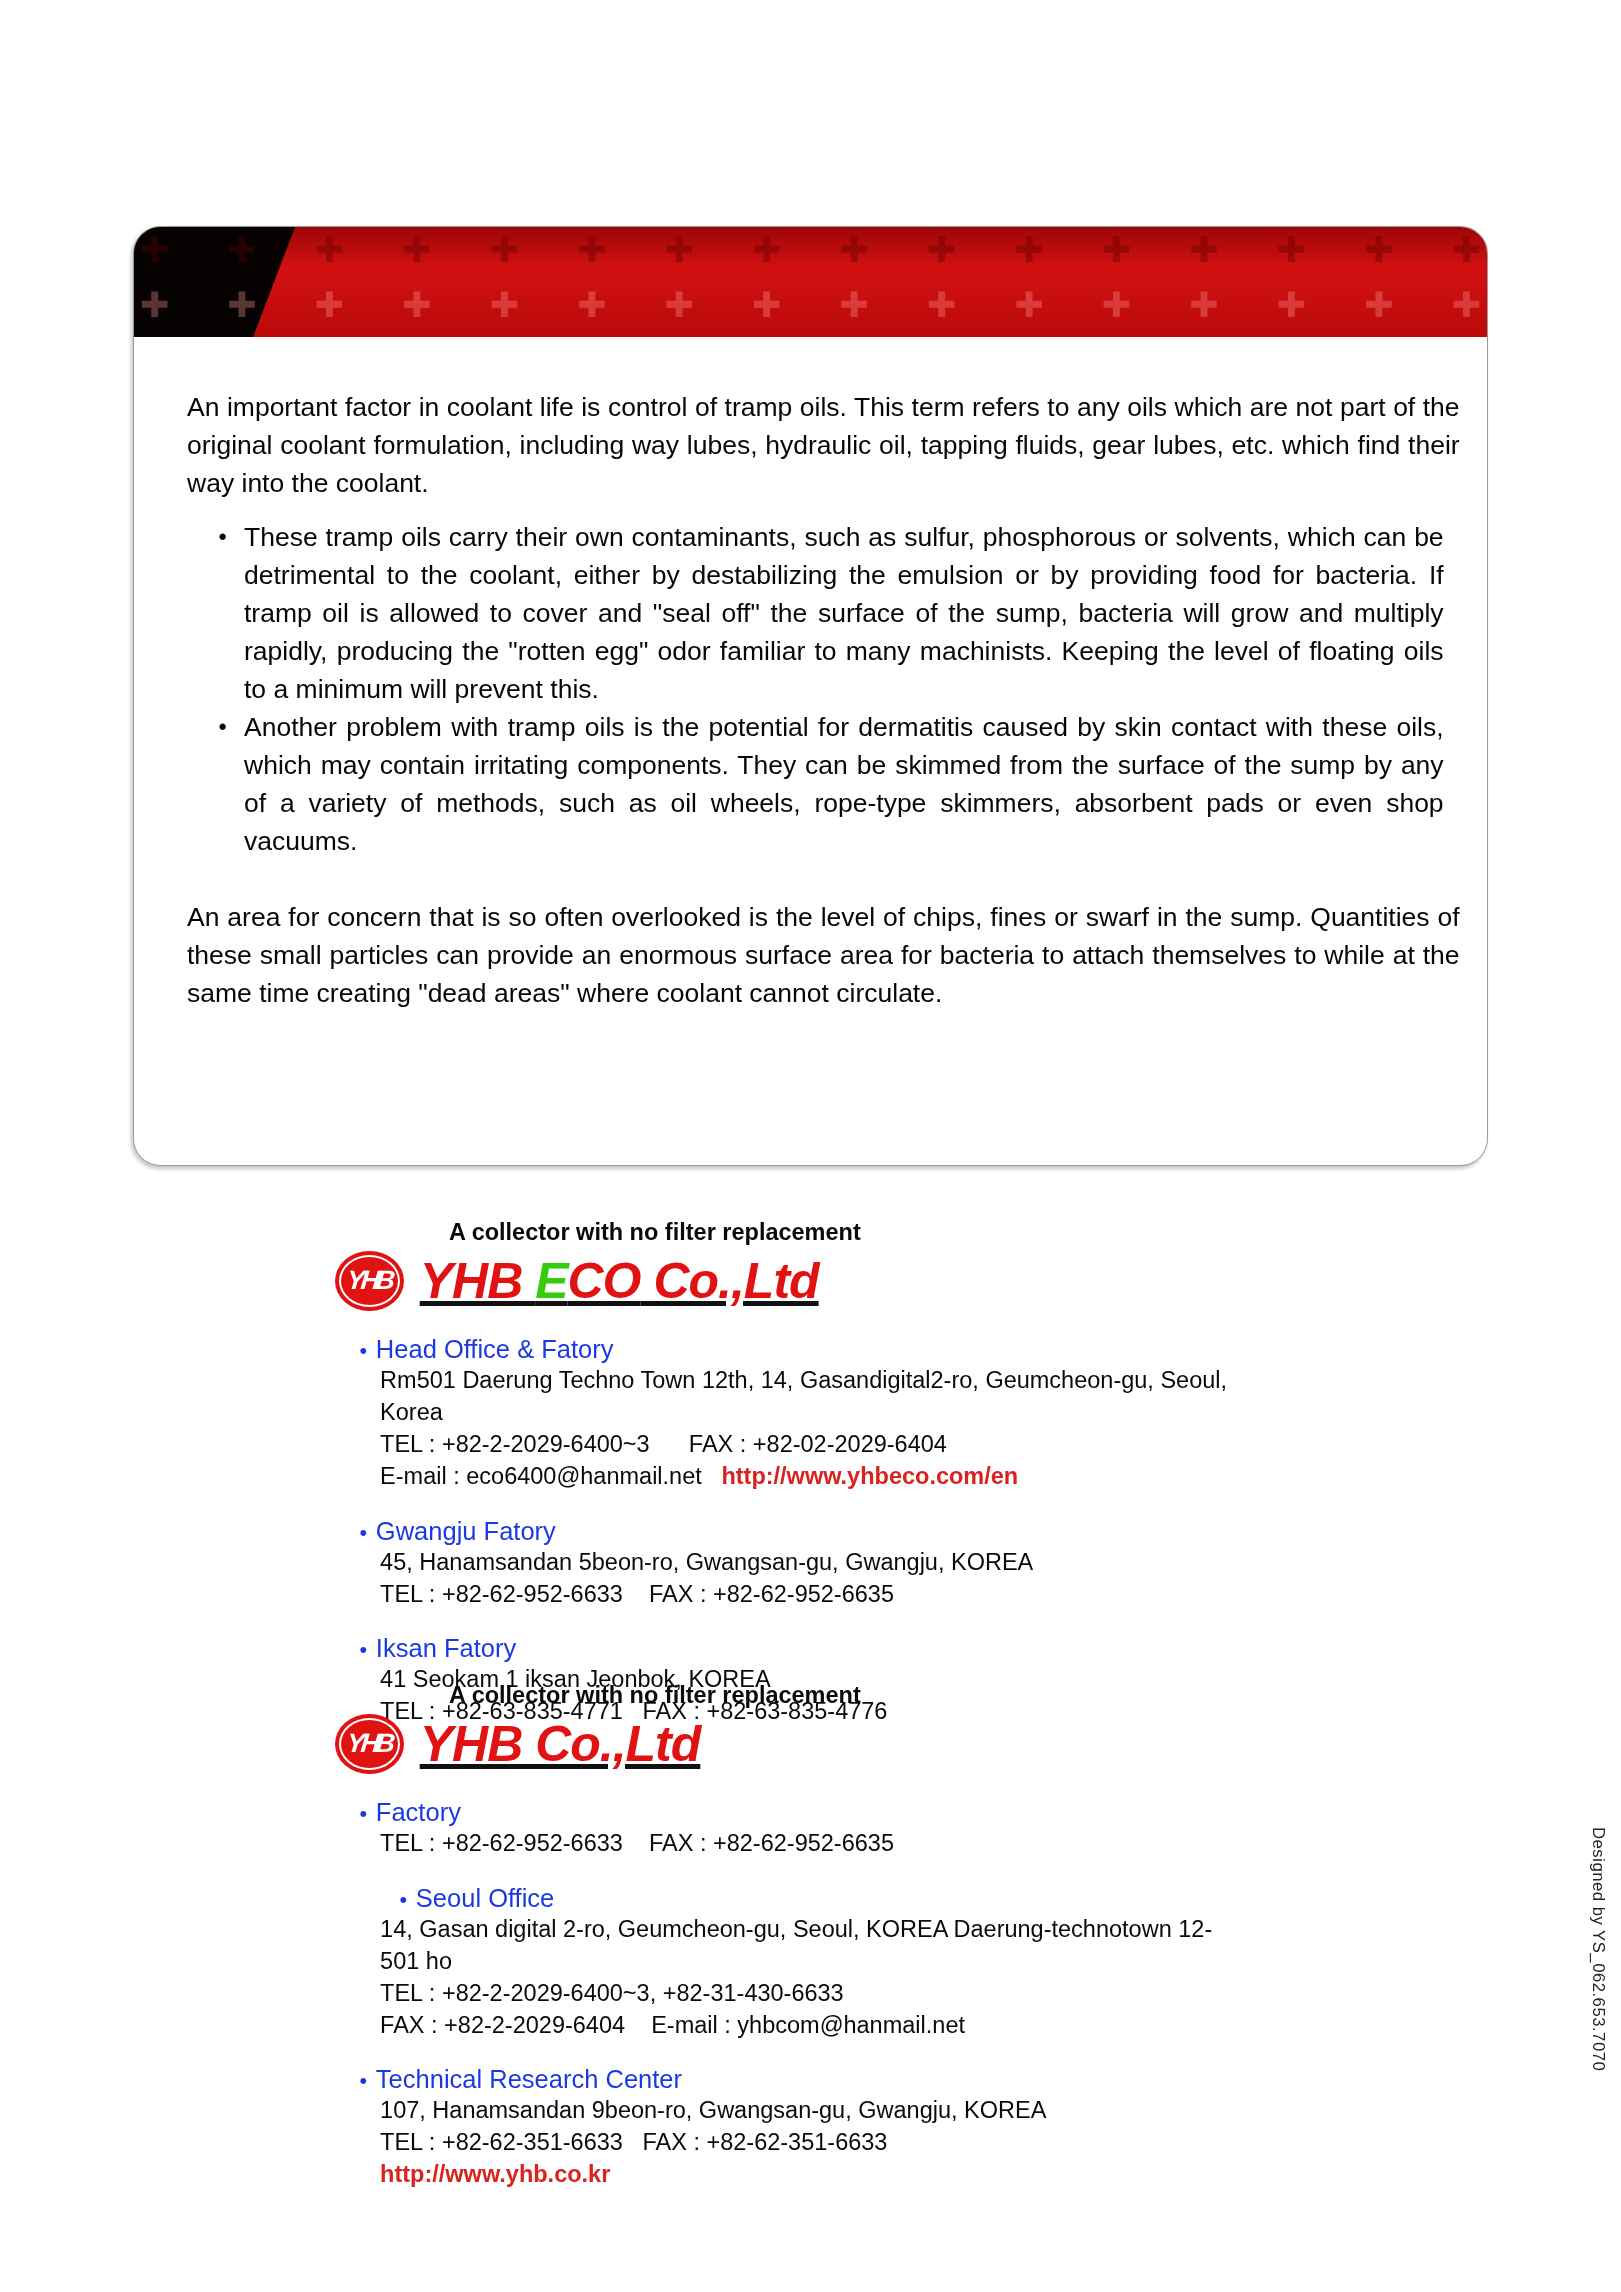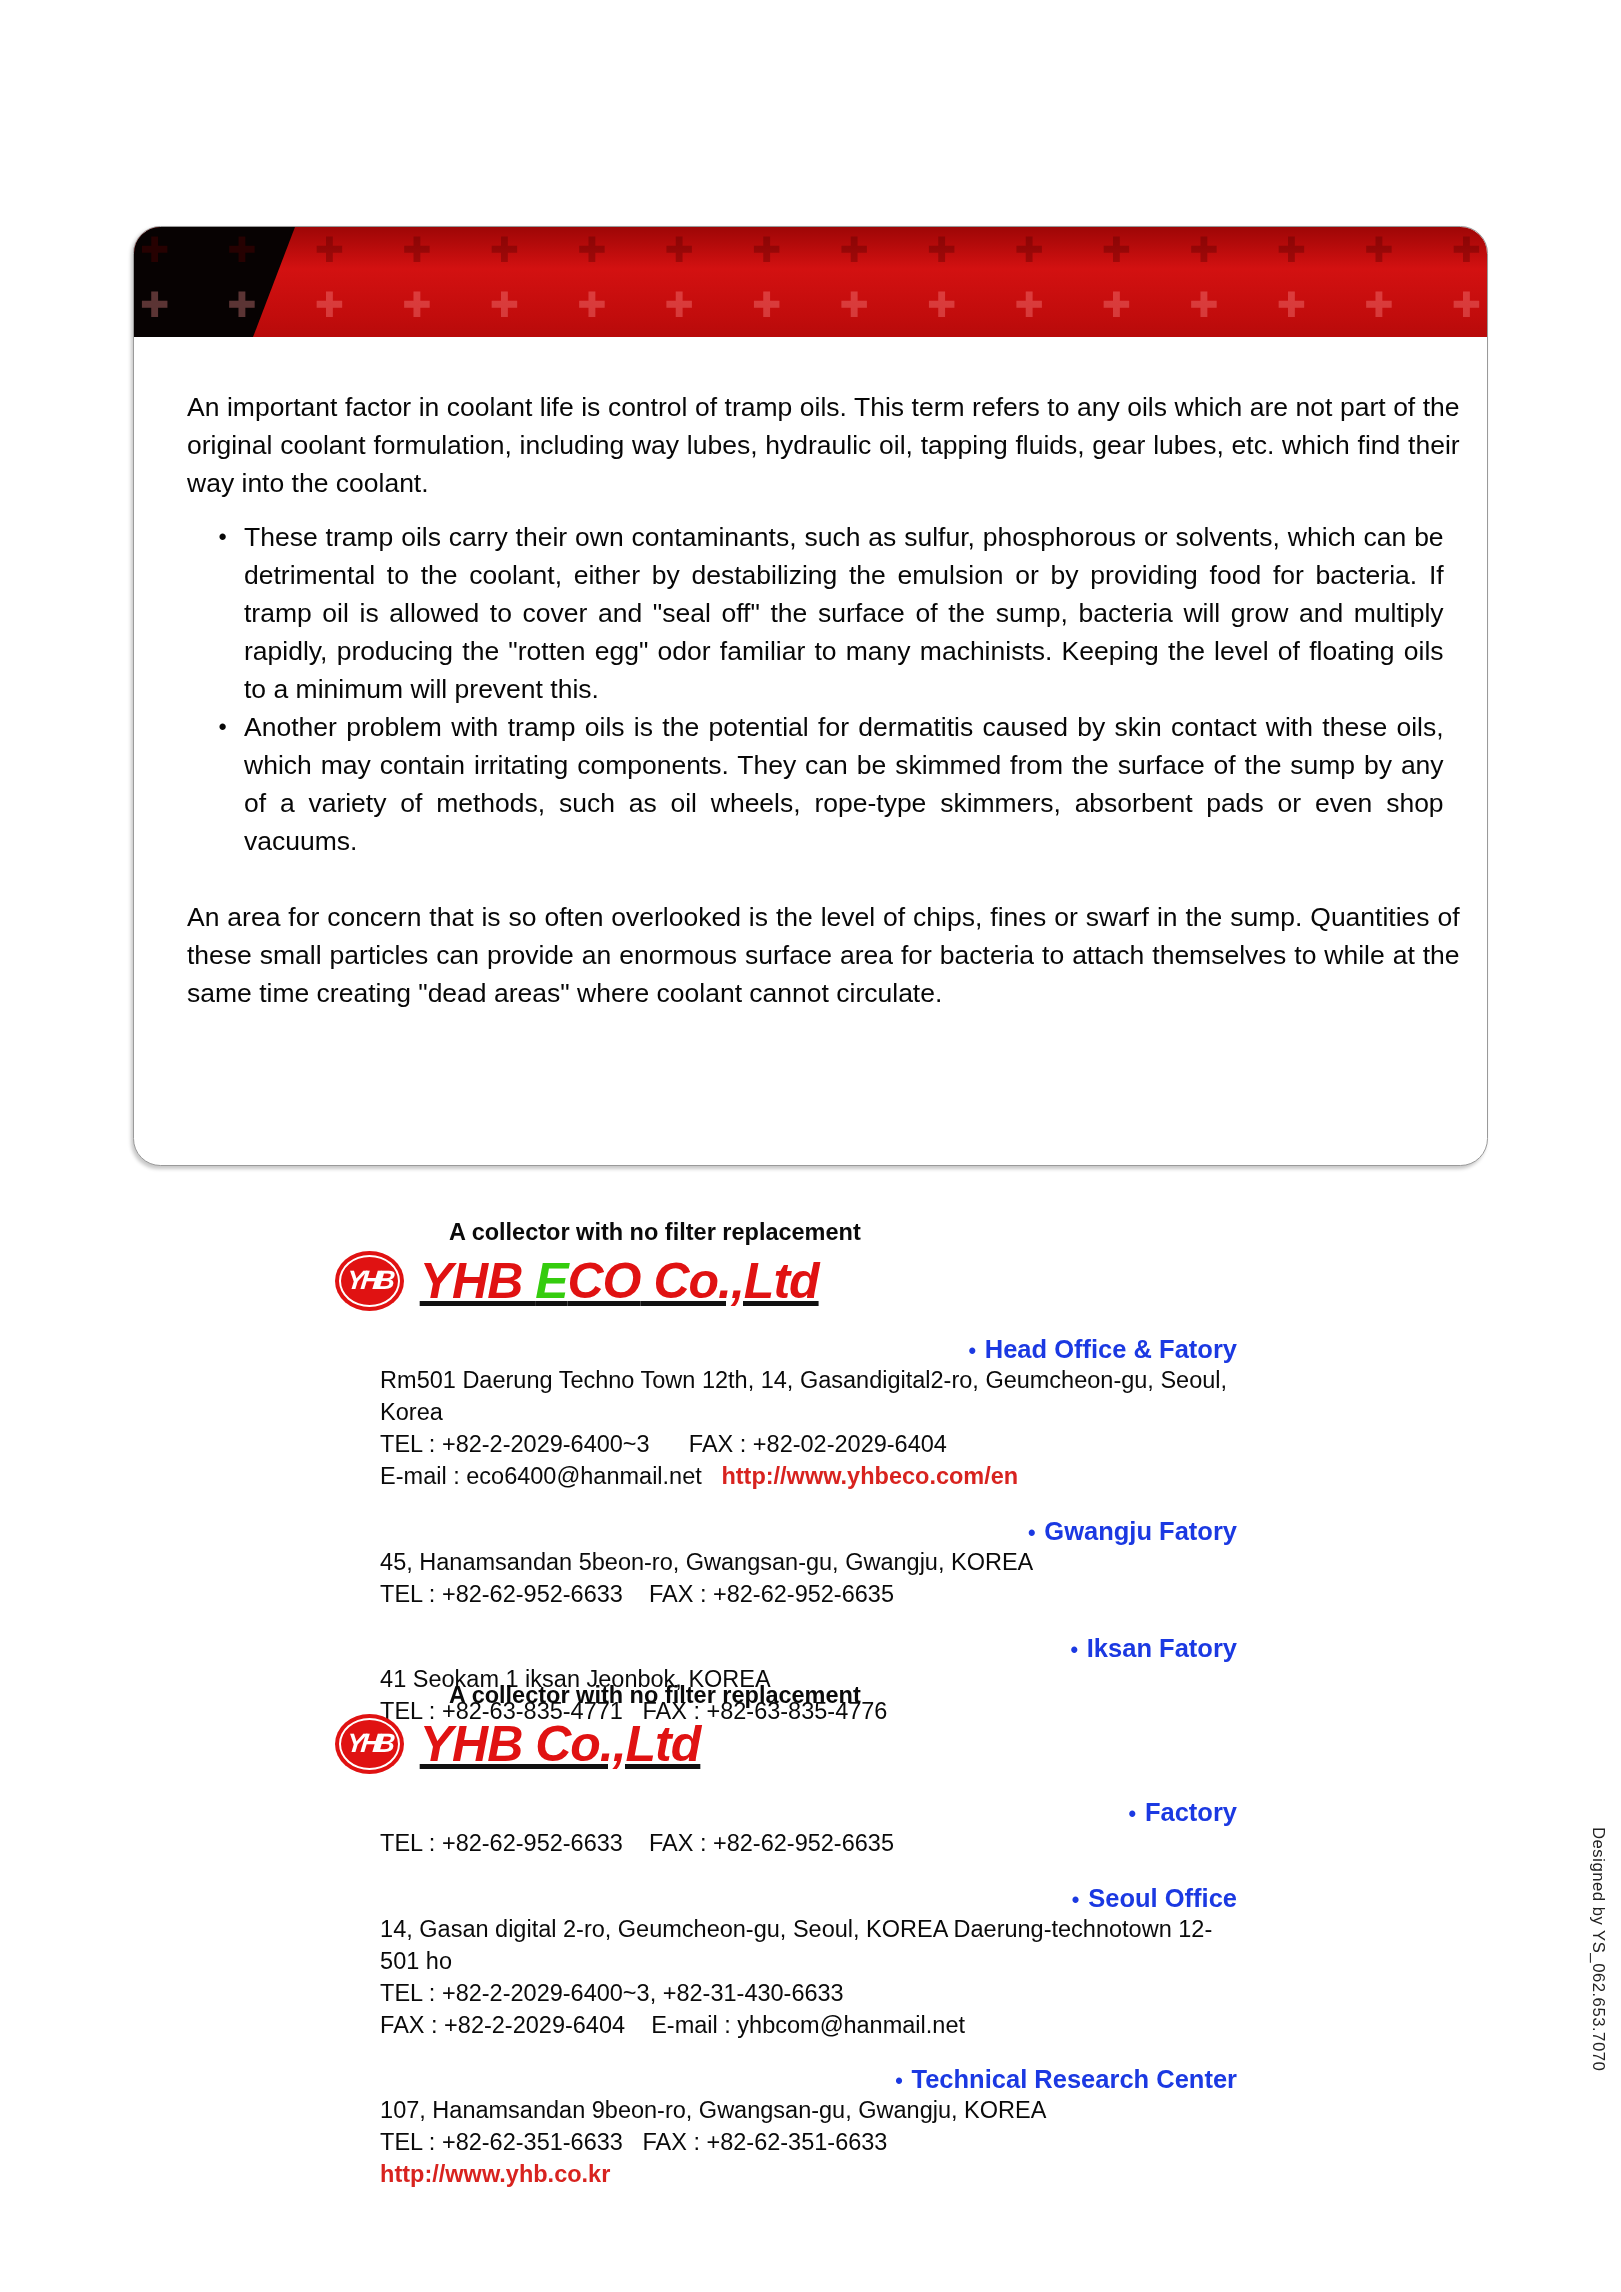"• Head Office & Fatory" .office-heading { font-weight: 700 -> 400; text-align: right -> none }
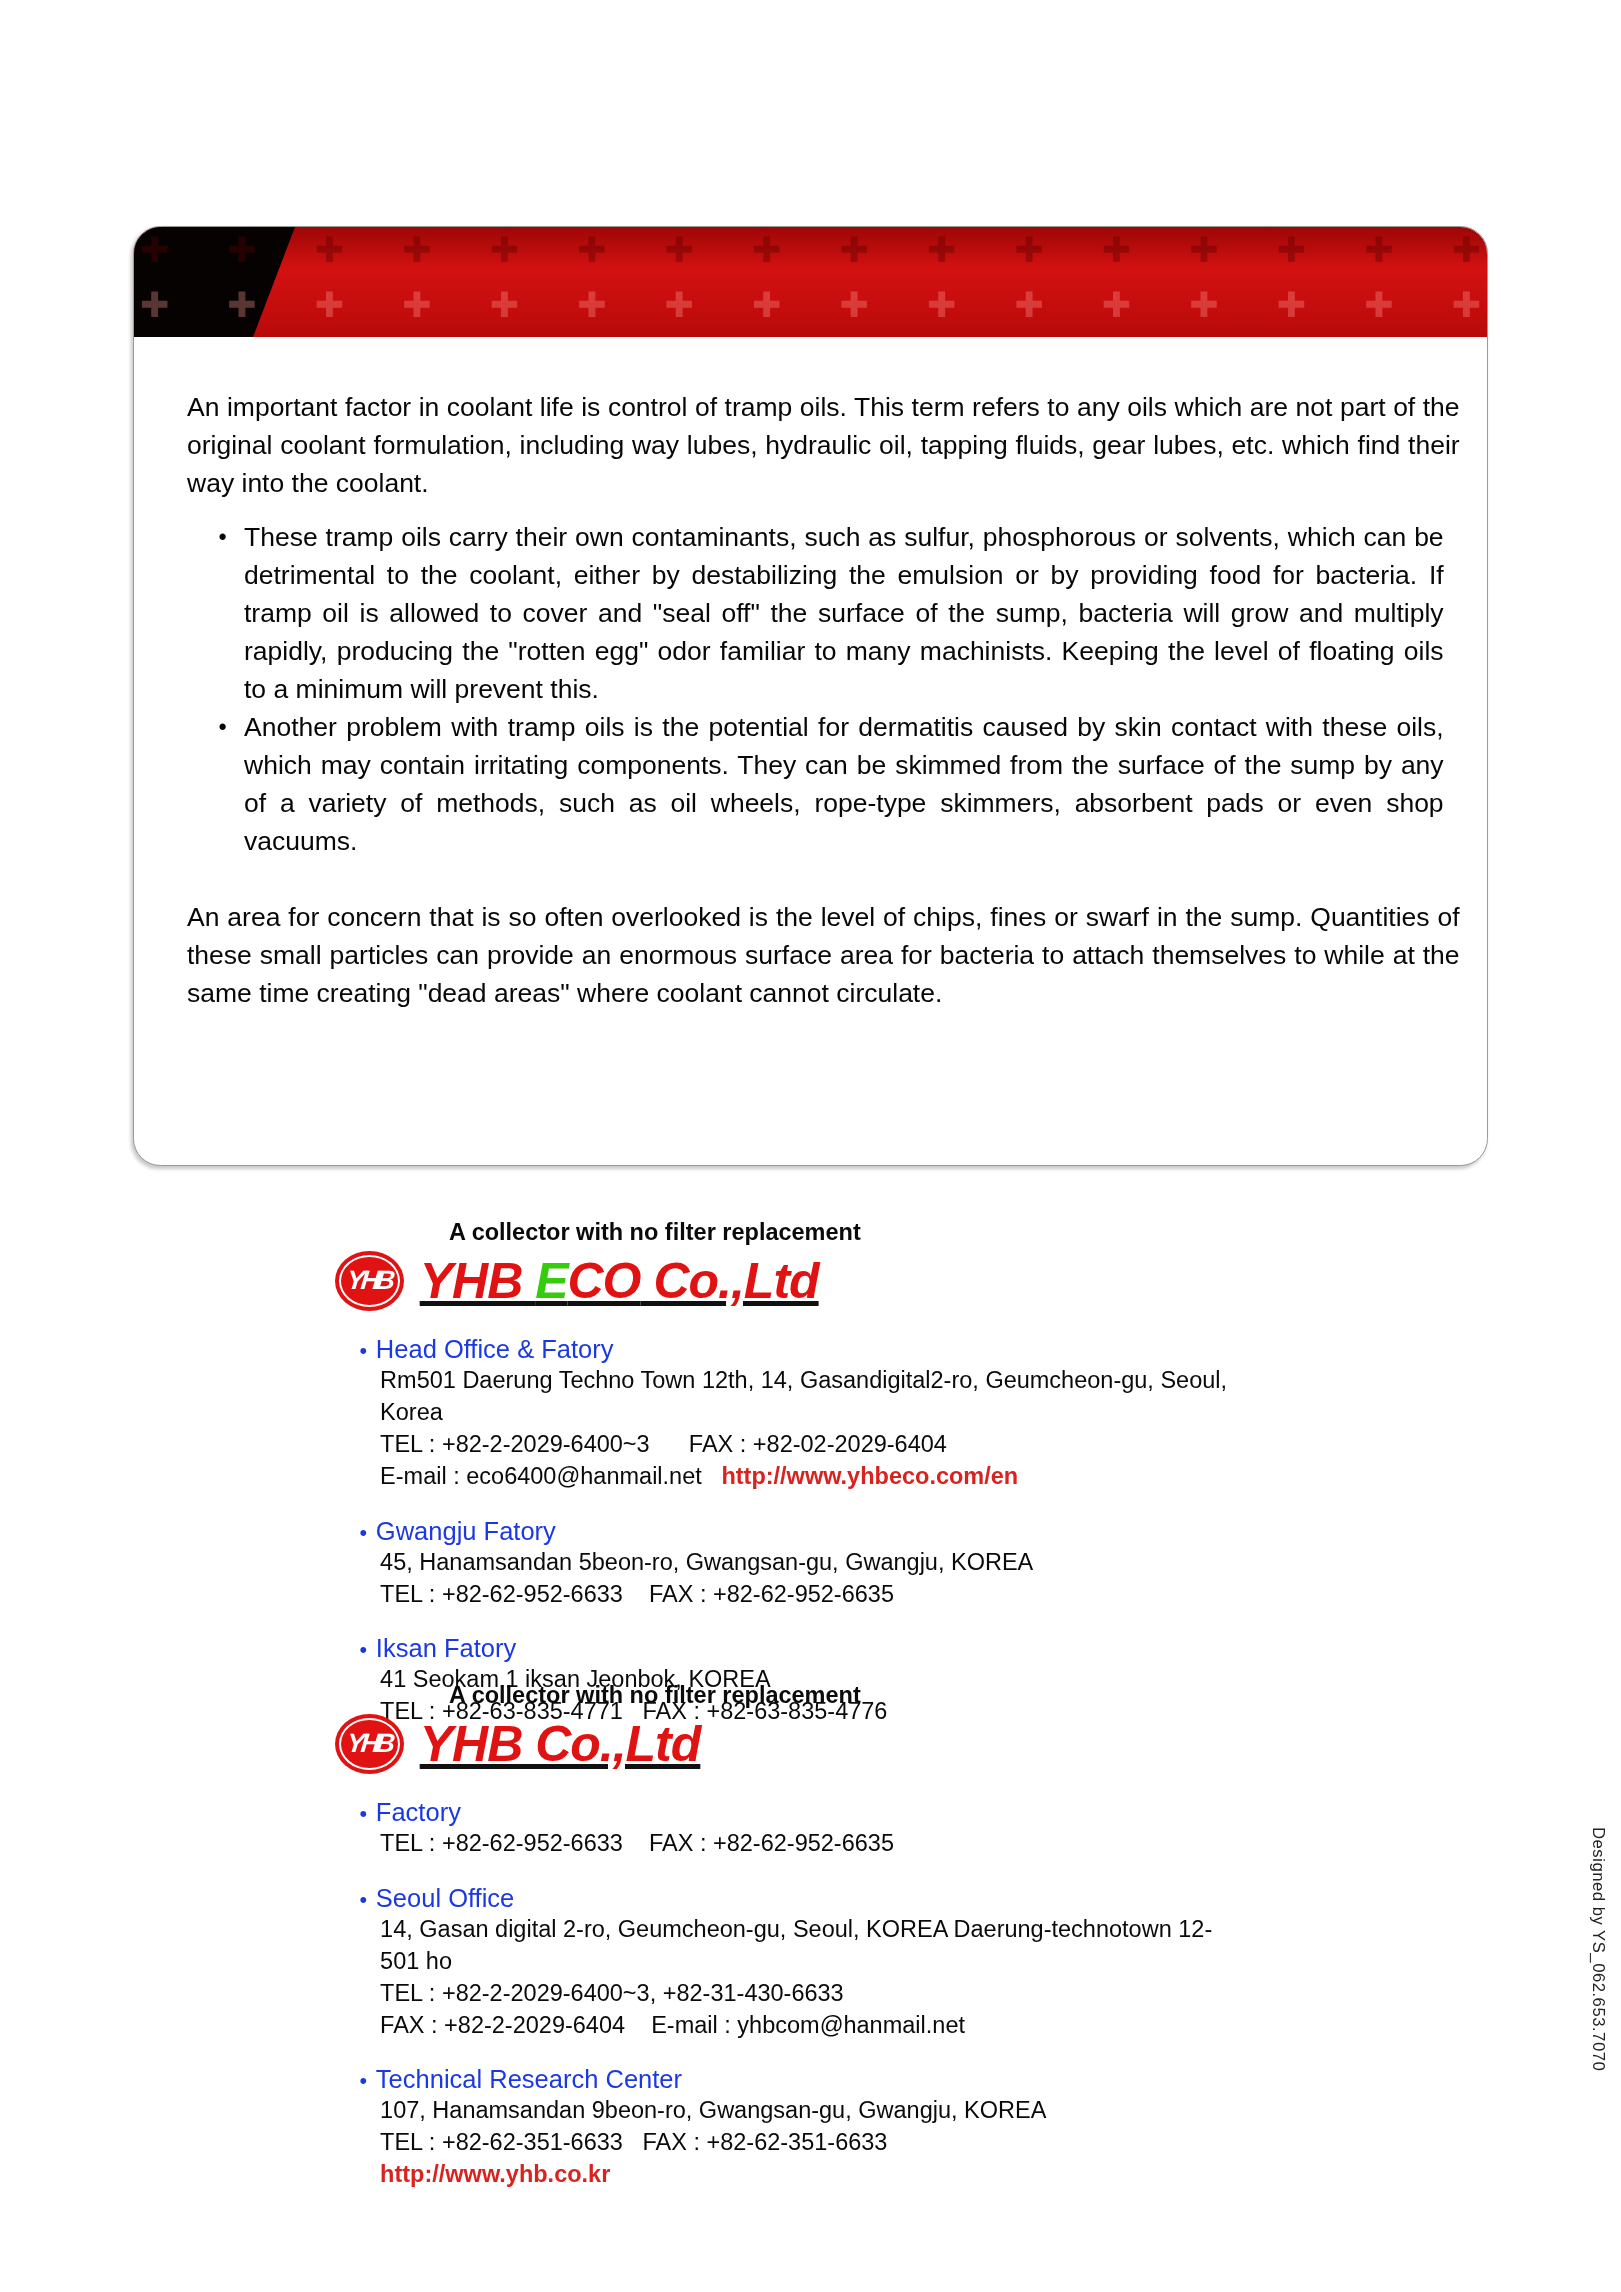"• Seoul Office" div.office-heading { margin-left: none -> 40px }
